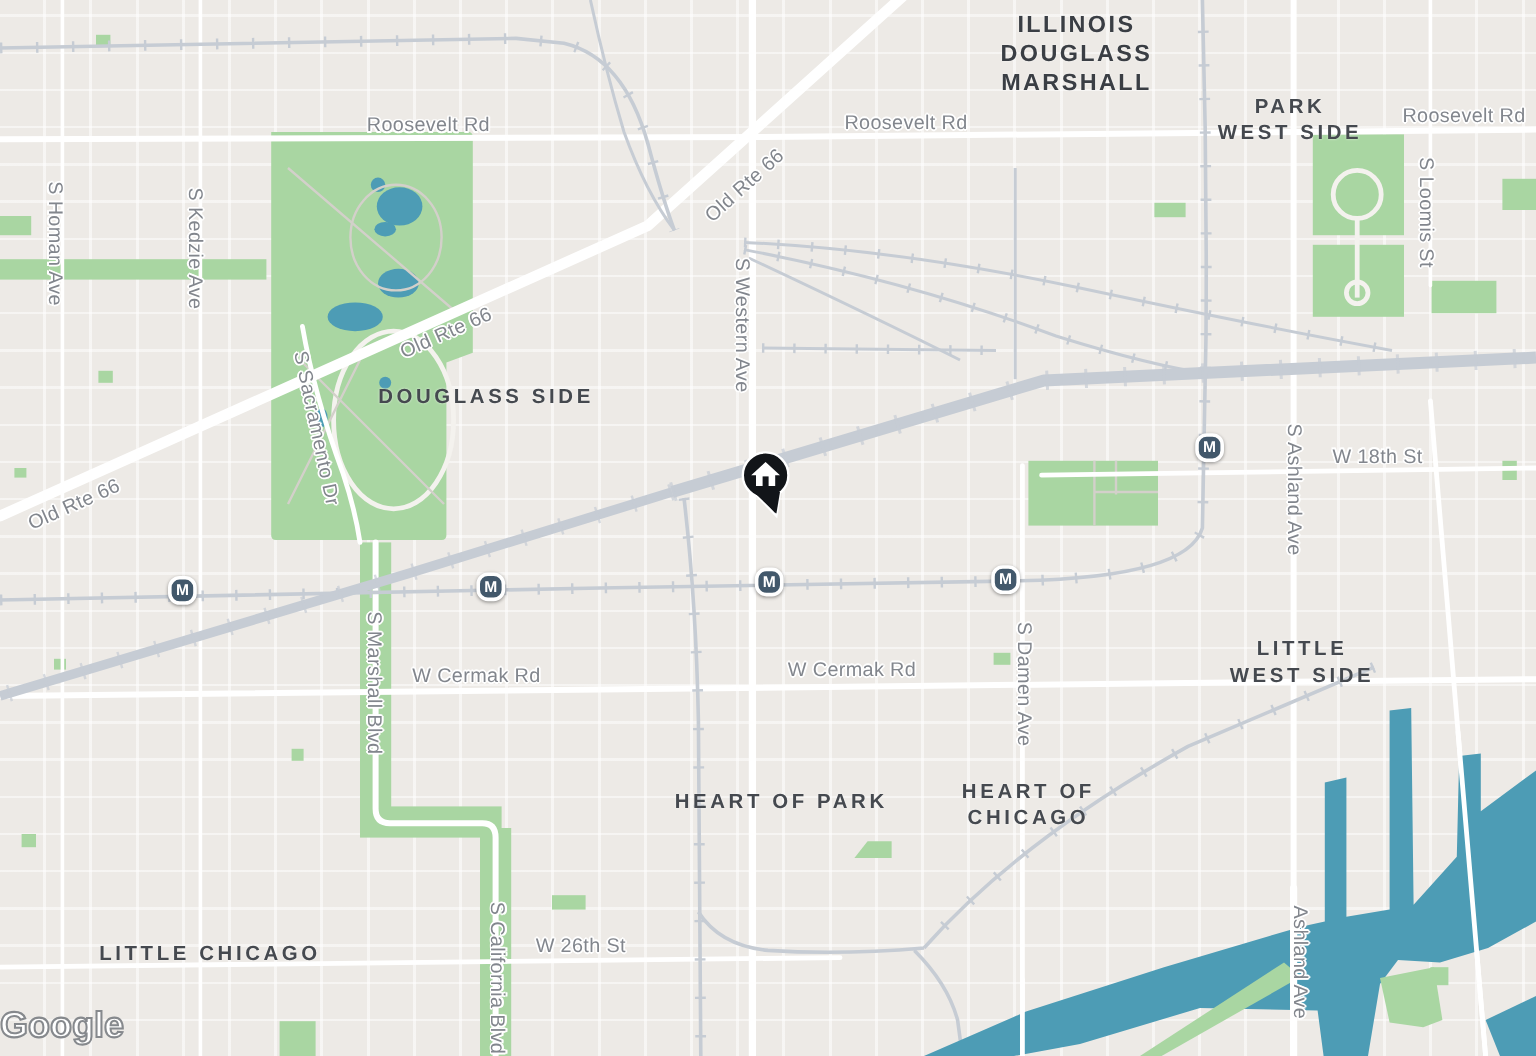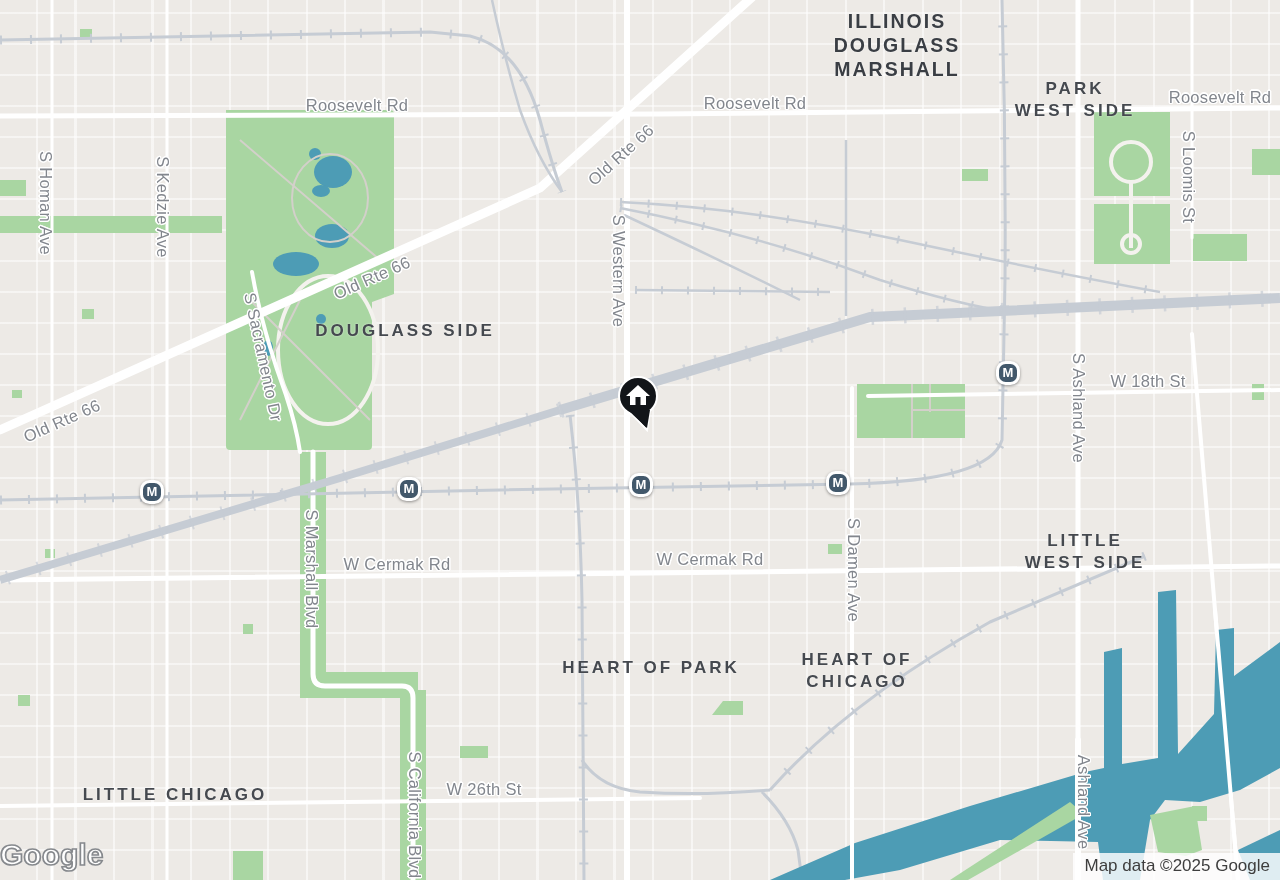"Map data ©2025 Google" div { html: <div>Map data ©2025 Google</div> -> none }
